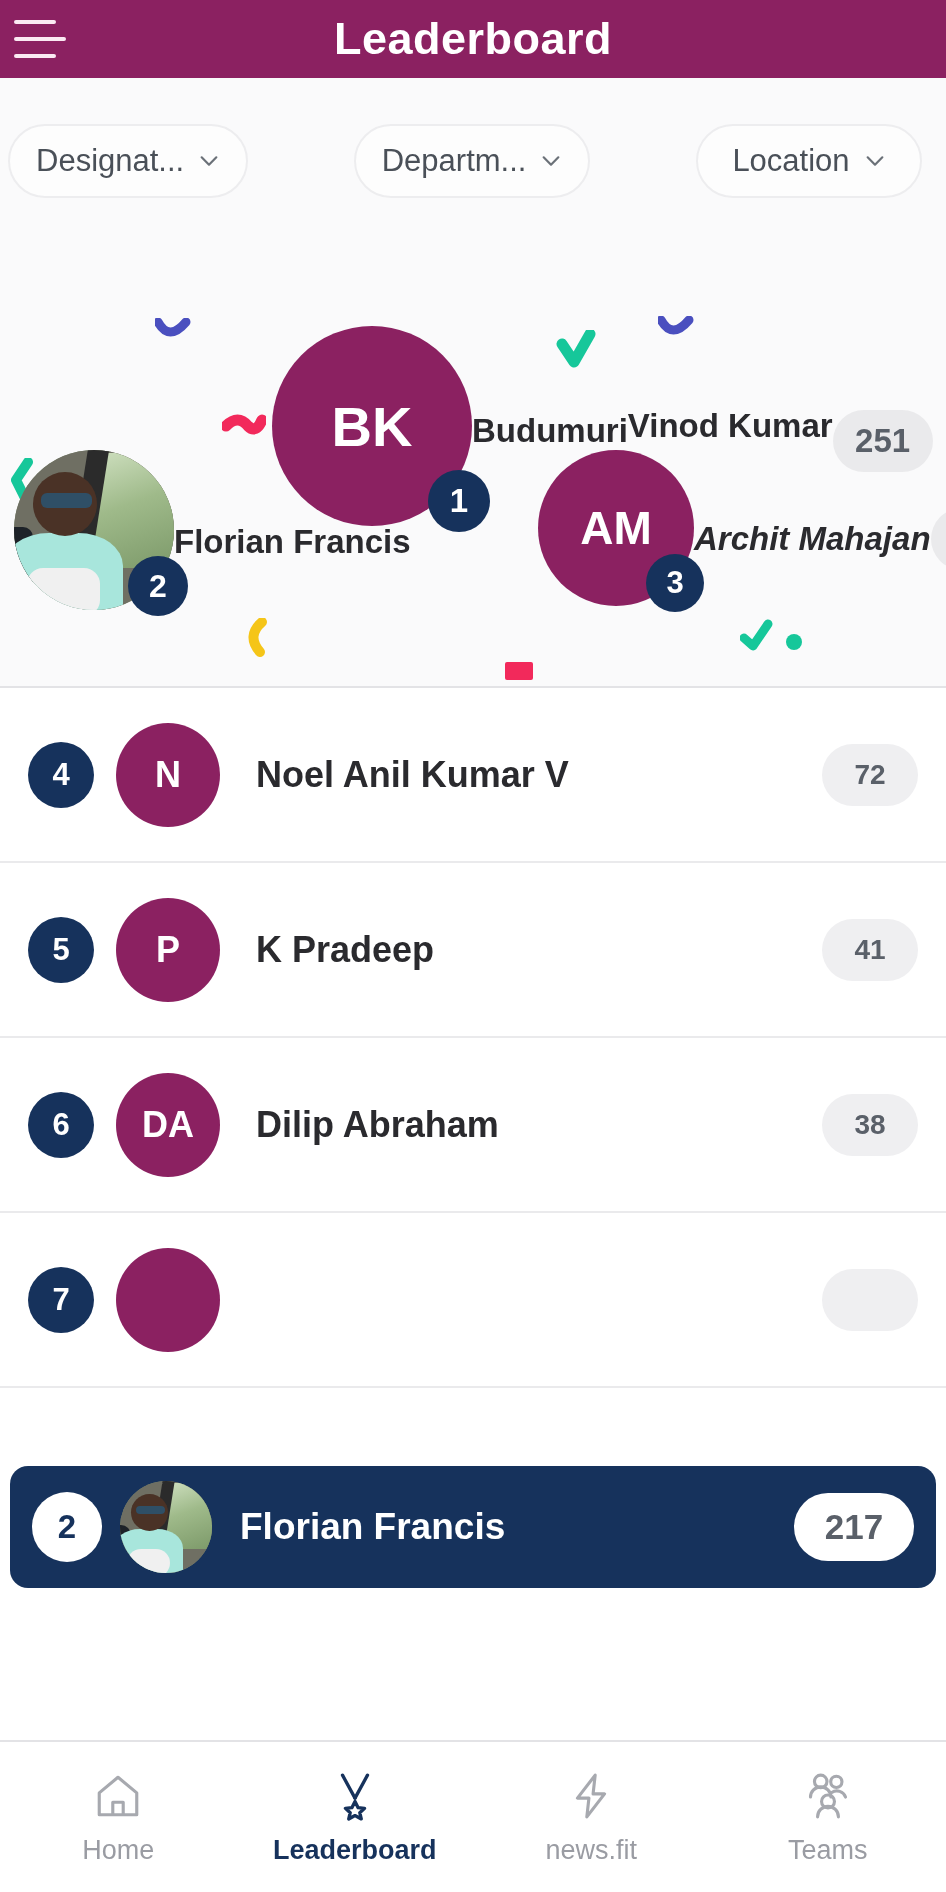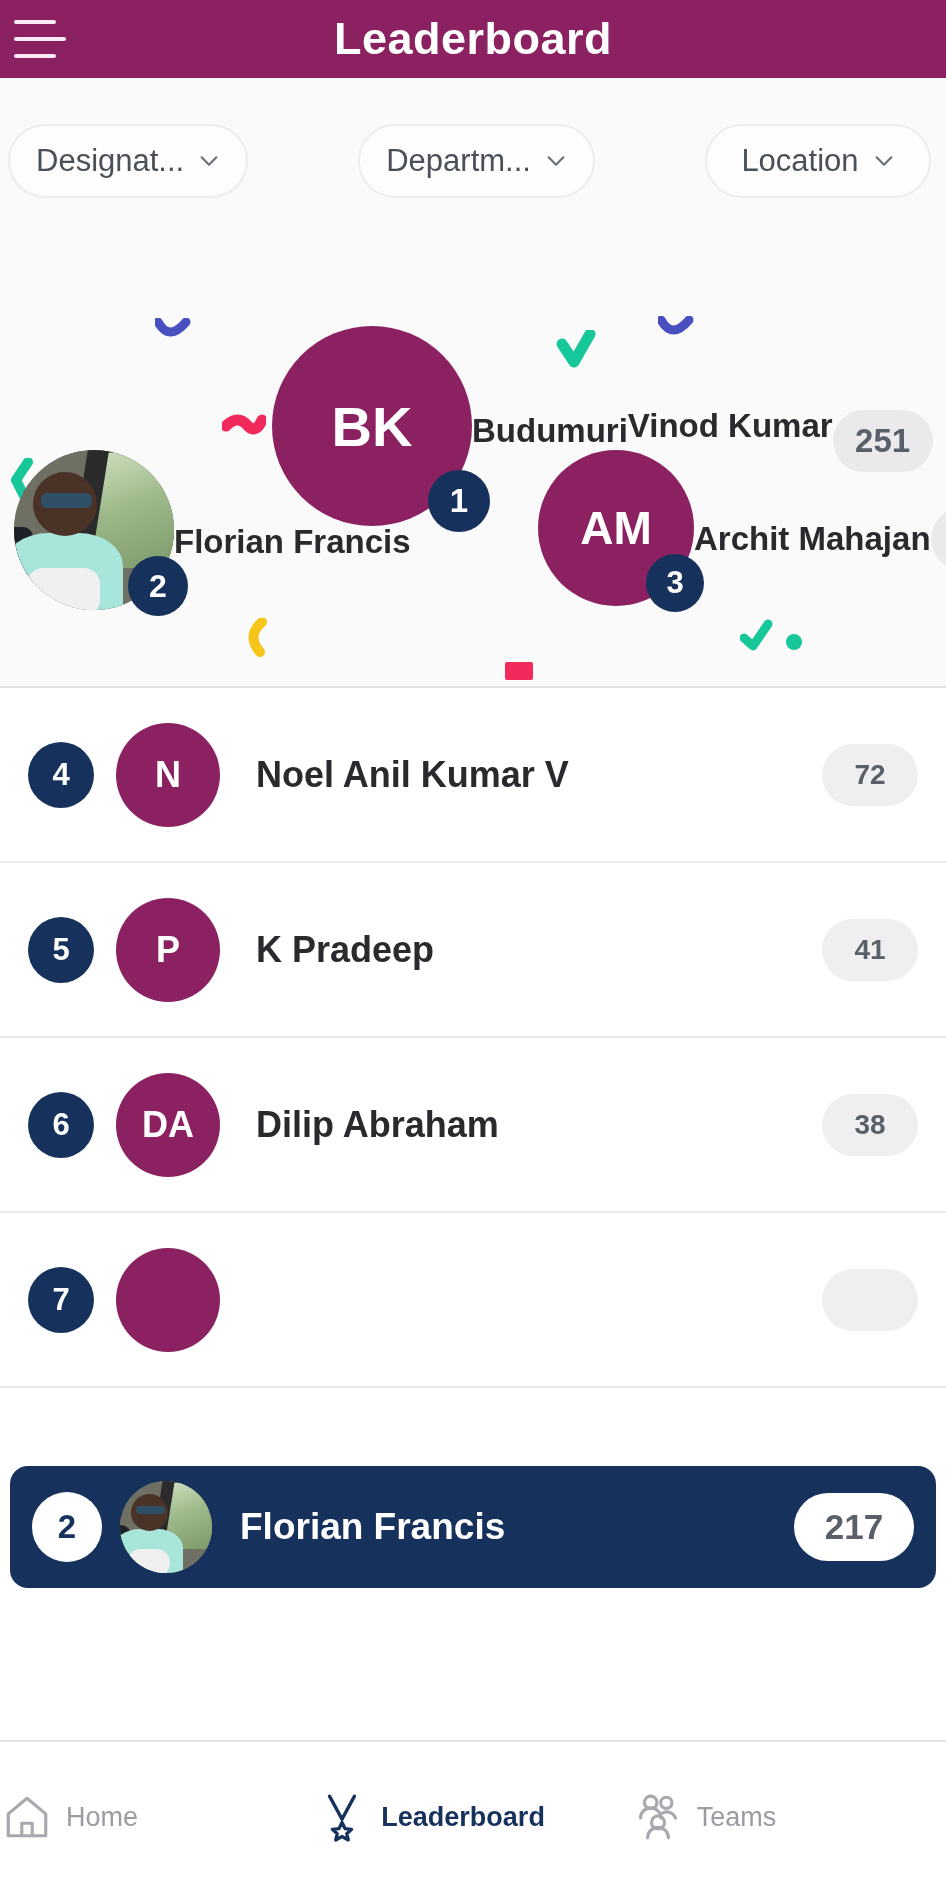"Designat..." .filters { right: 7px -> 16px }
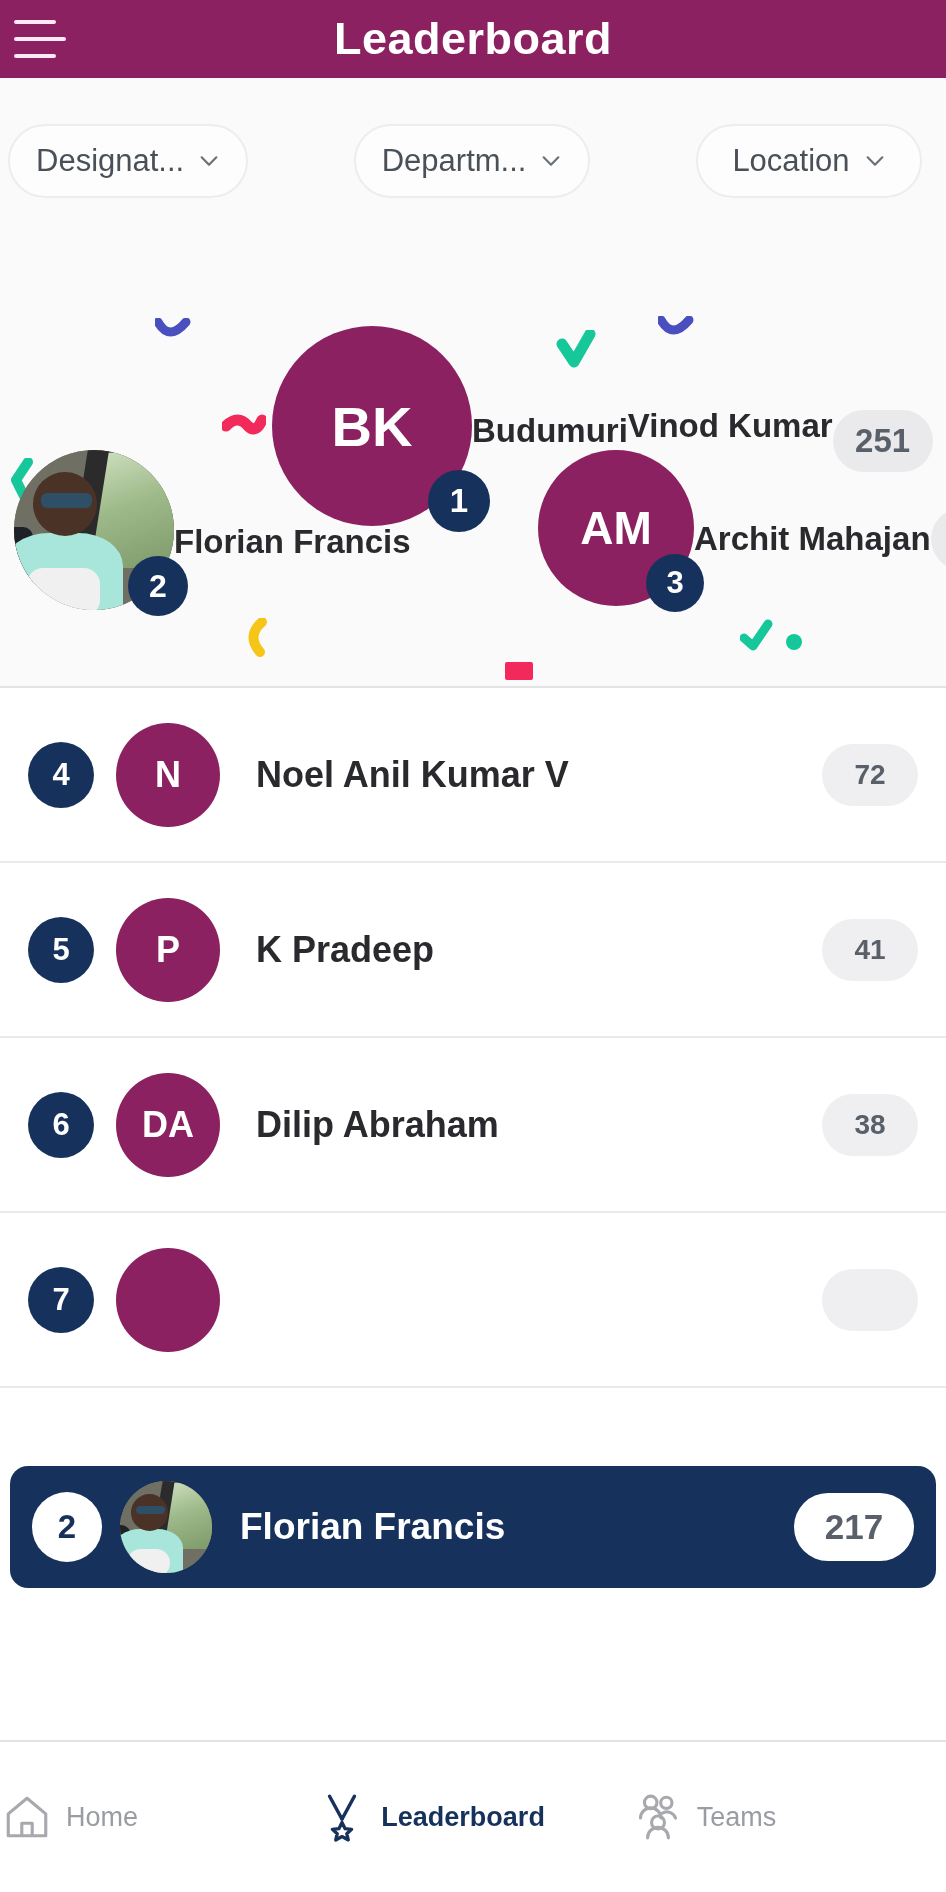"Archit Mahajan" div.pname { font-style: none -> italic }
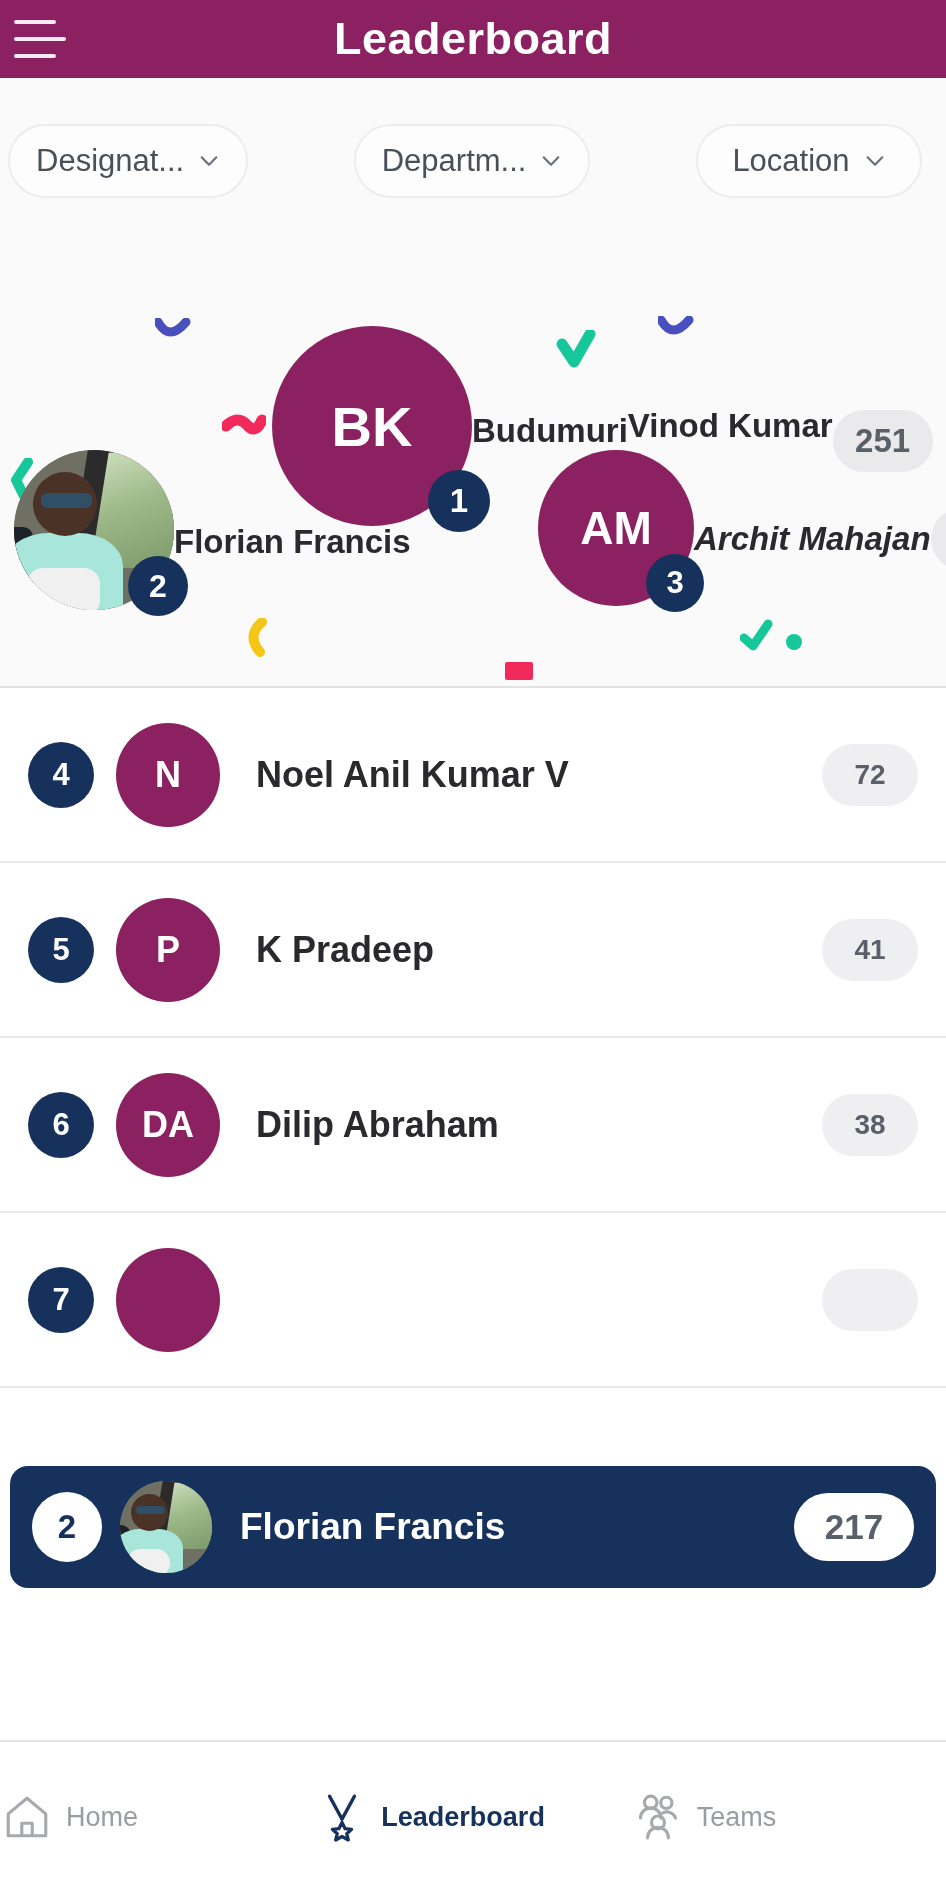"Home" .nav-item { flex-direction: none -> column; justify-content: flex-start -> space-between }
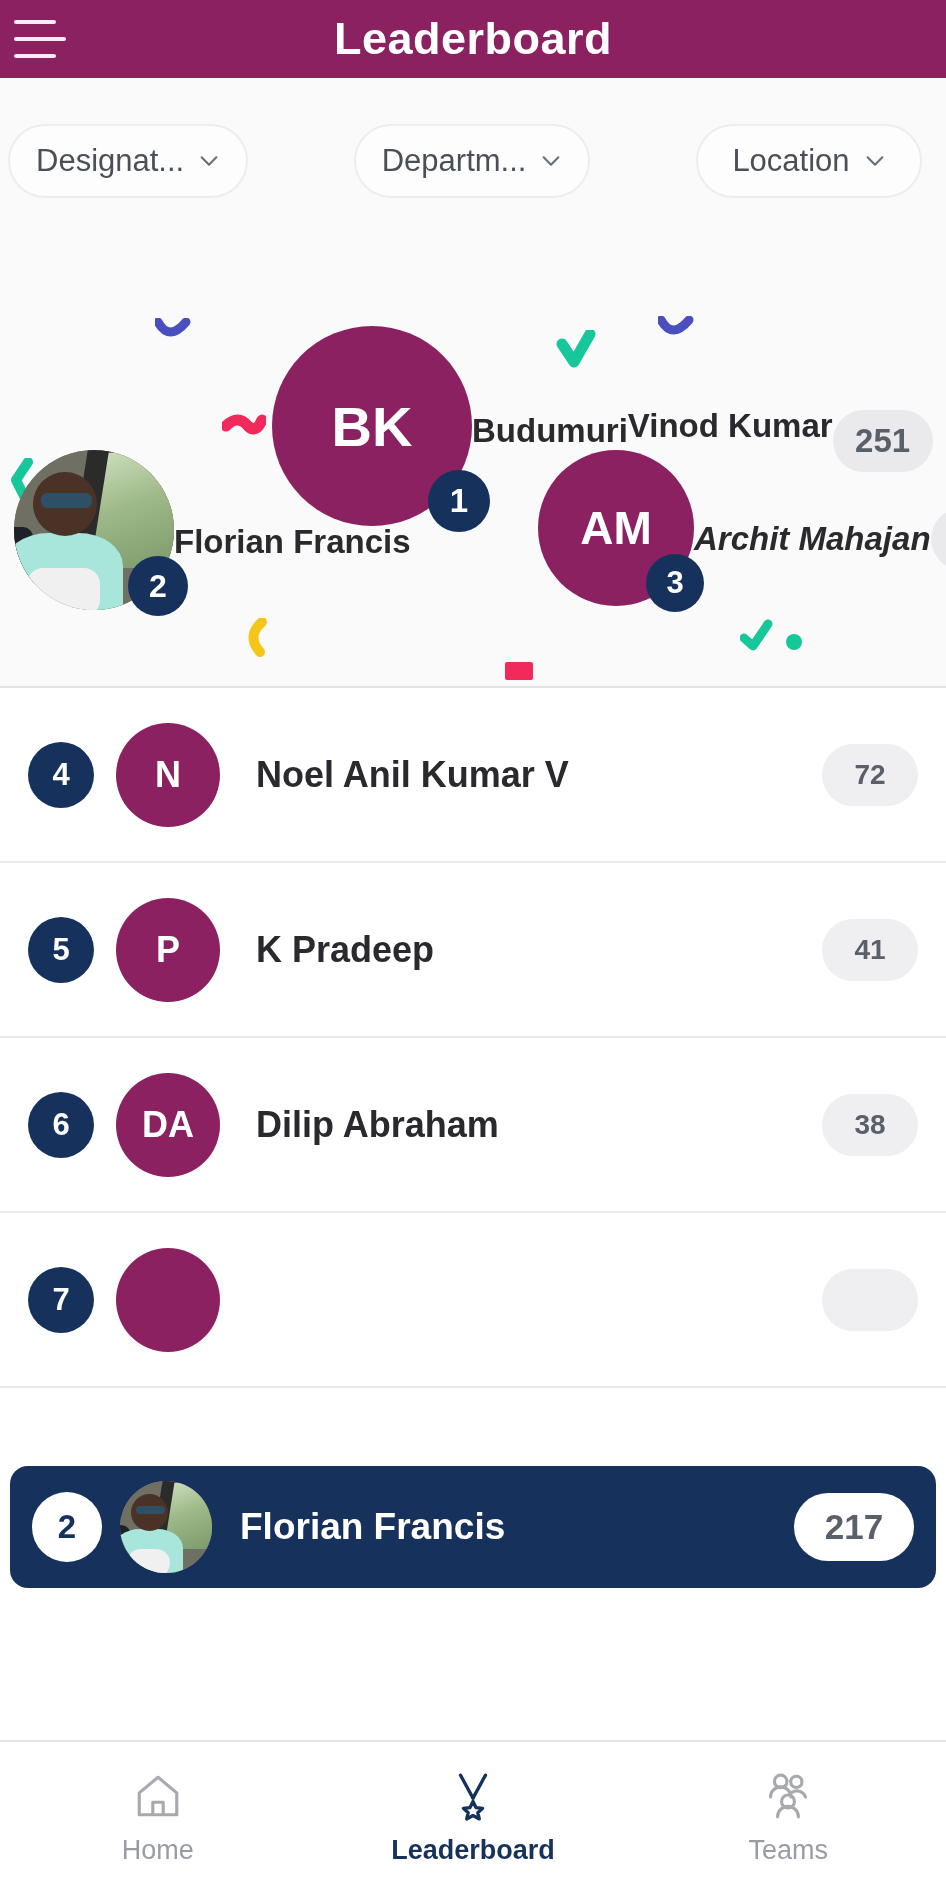"news.fit" div.nav-item { html: none -> <div> <span> <svg> <path></path> </svg> </span> <span>news.fit</span> </div> }
